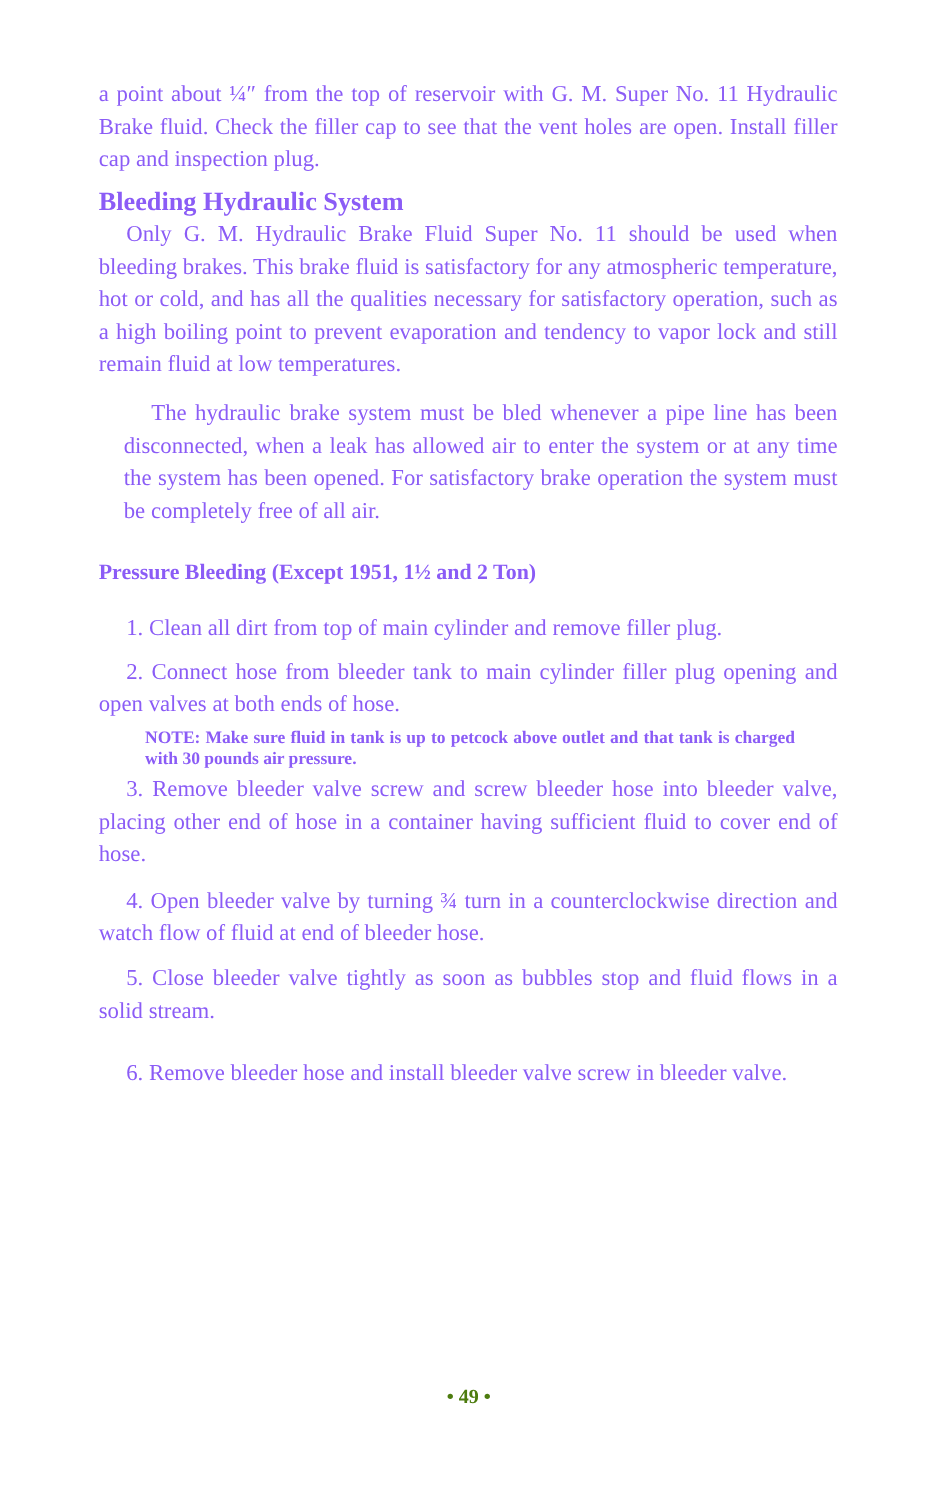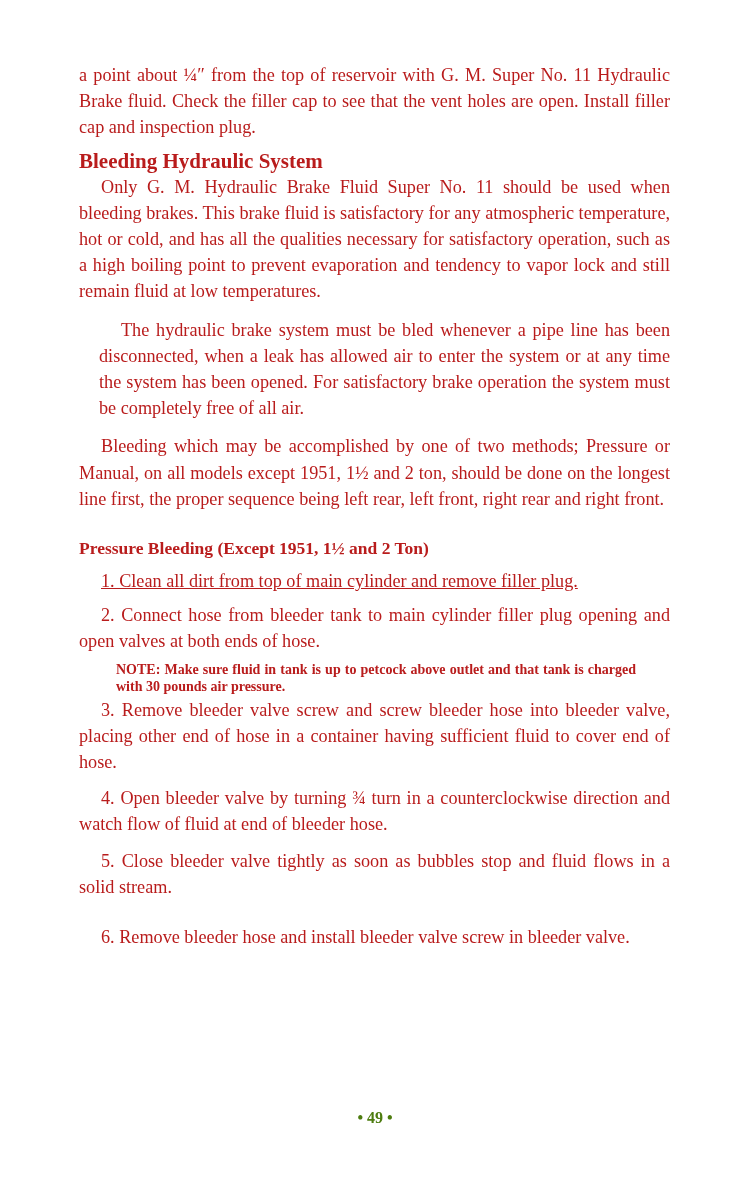"a point about ¼″ from" .page { color: #b91c1c -> #8b5cf6 }
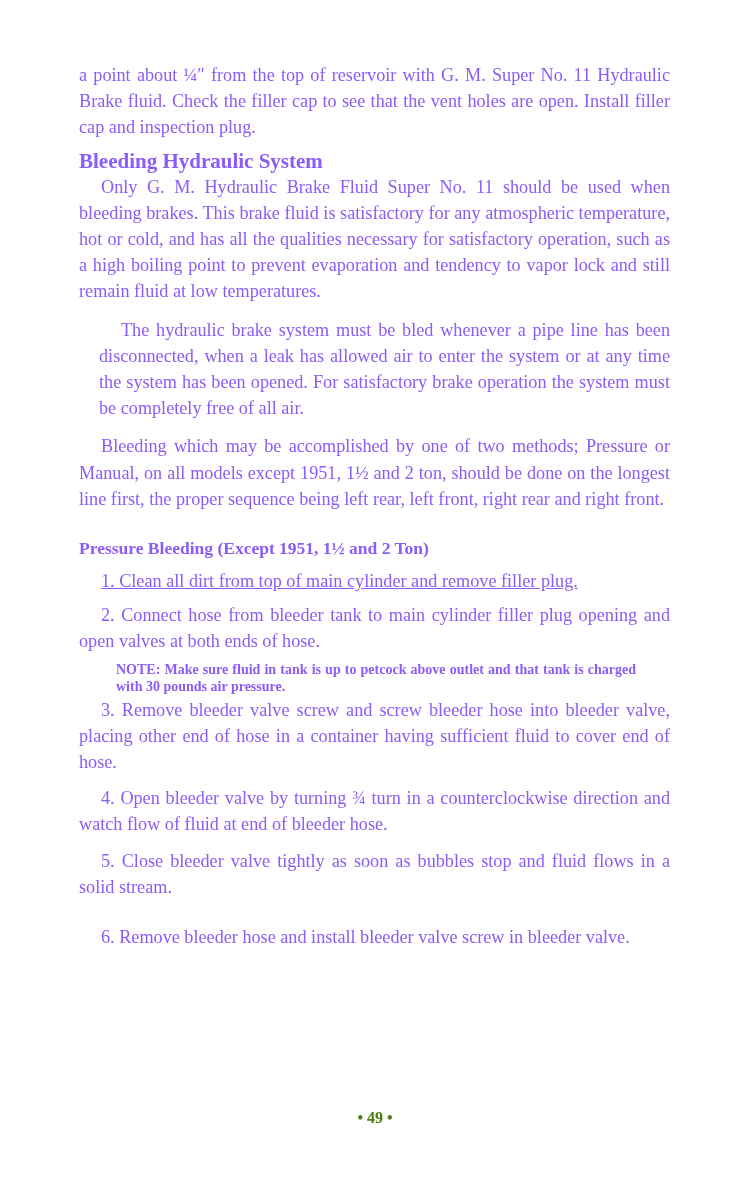"Bleeding which may be accomplished" p.p { html: <p>Bleeding which may be accomplished by one of two methods; Pressure or Manual, on all models except 1951, 1½ and 2 ton, should be done on the longest line first, the proper sequence being left rear, left front, right rear and right front.</p> -> none }
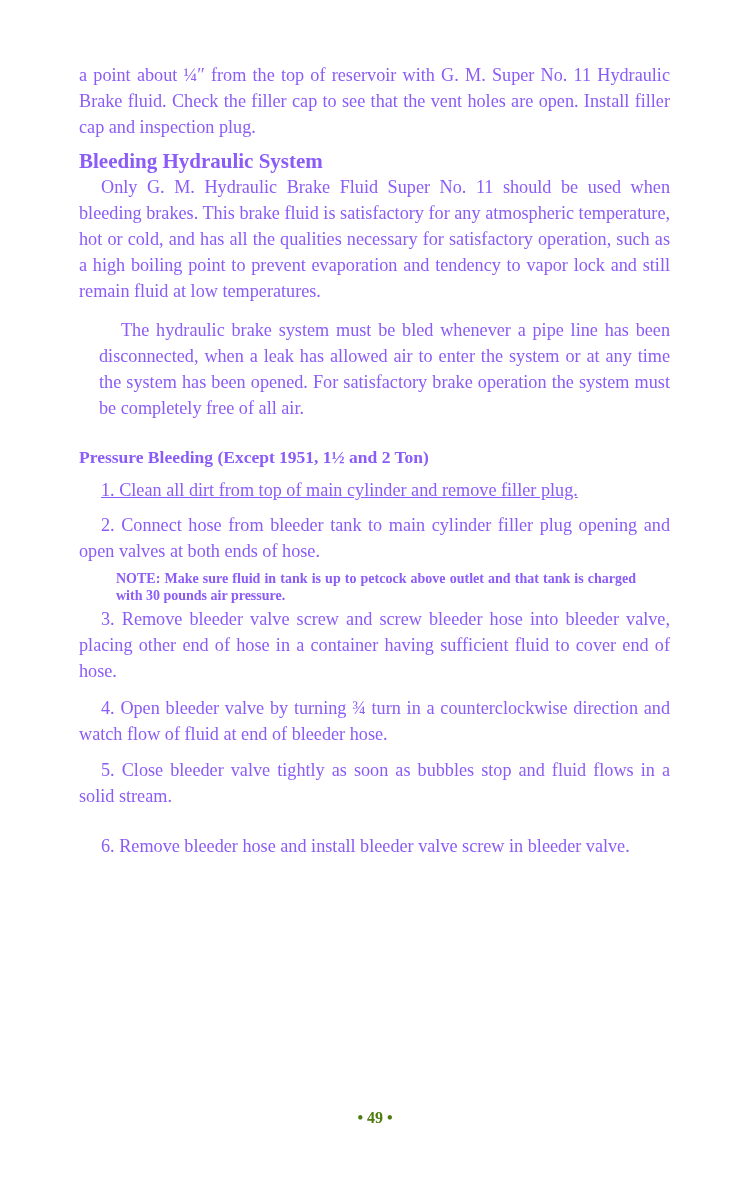"1. Clean all dirt from" p.p { margin-top: 8px -> 20px; text-decoration: underline -> none }
